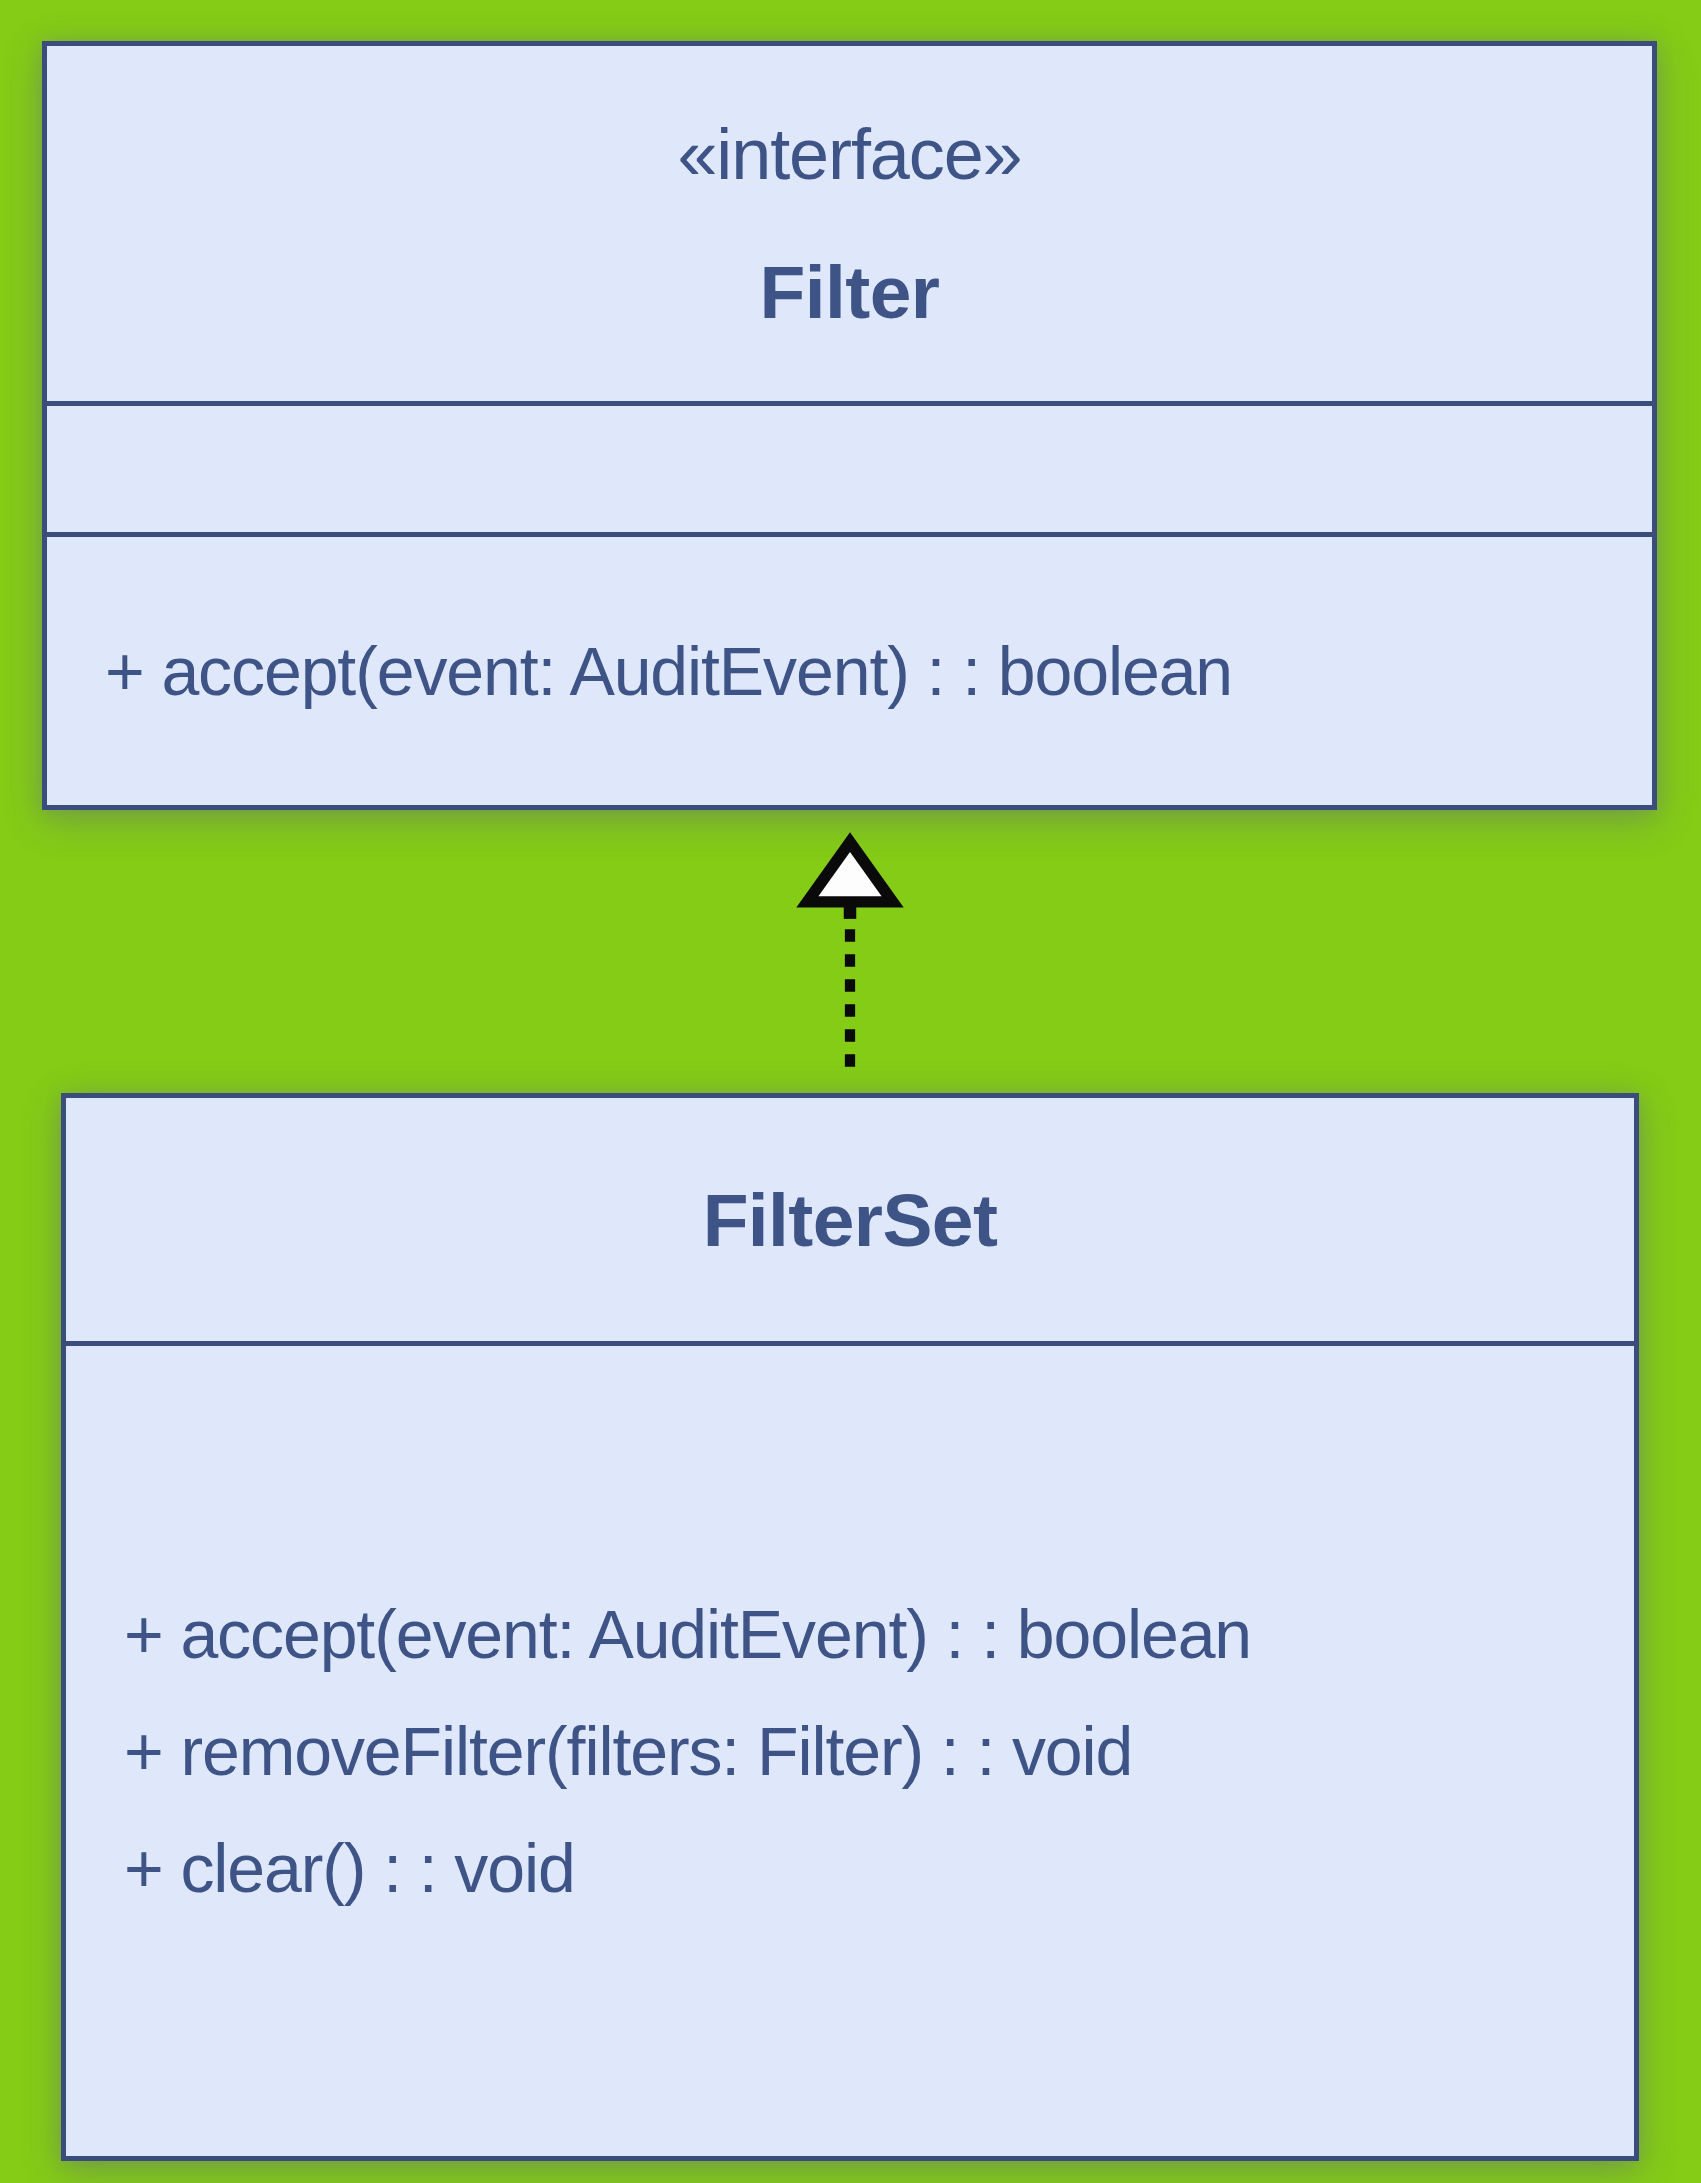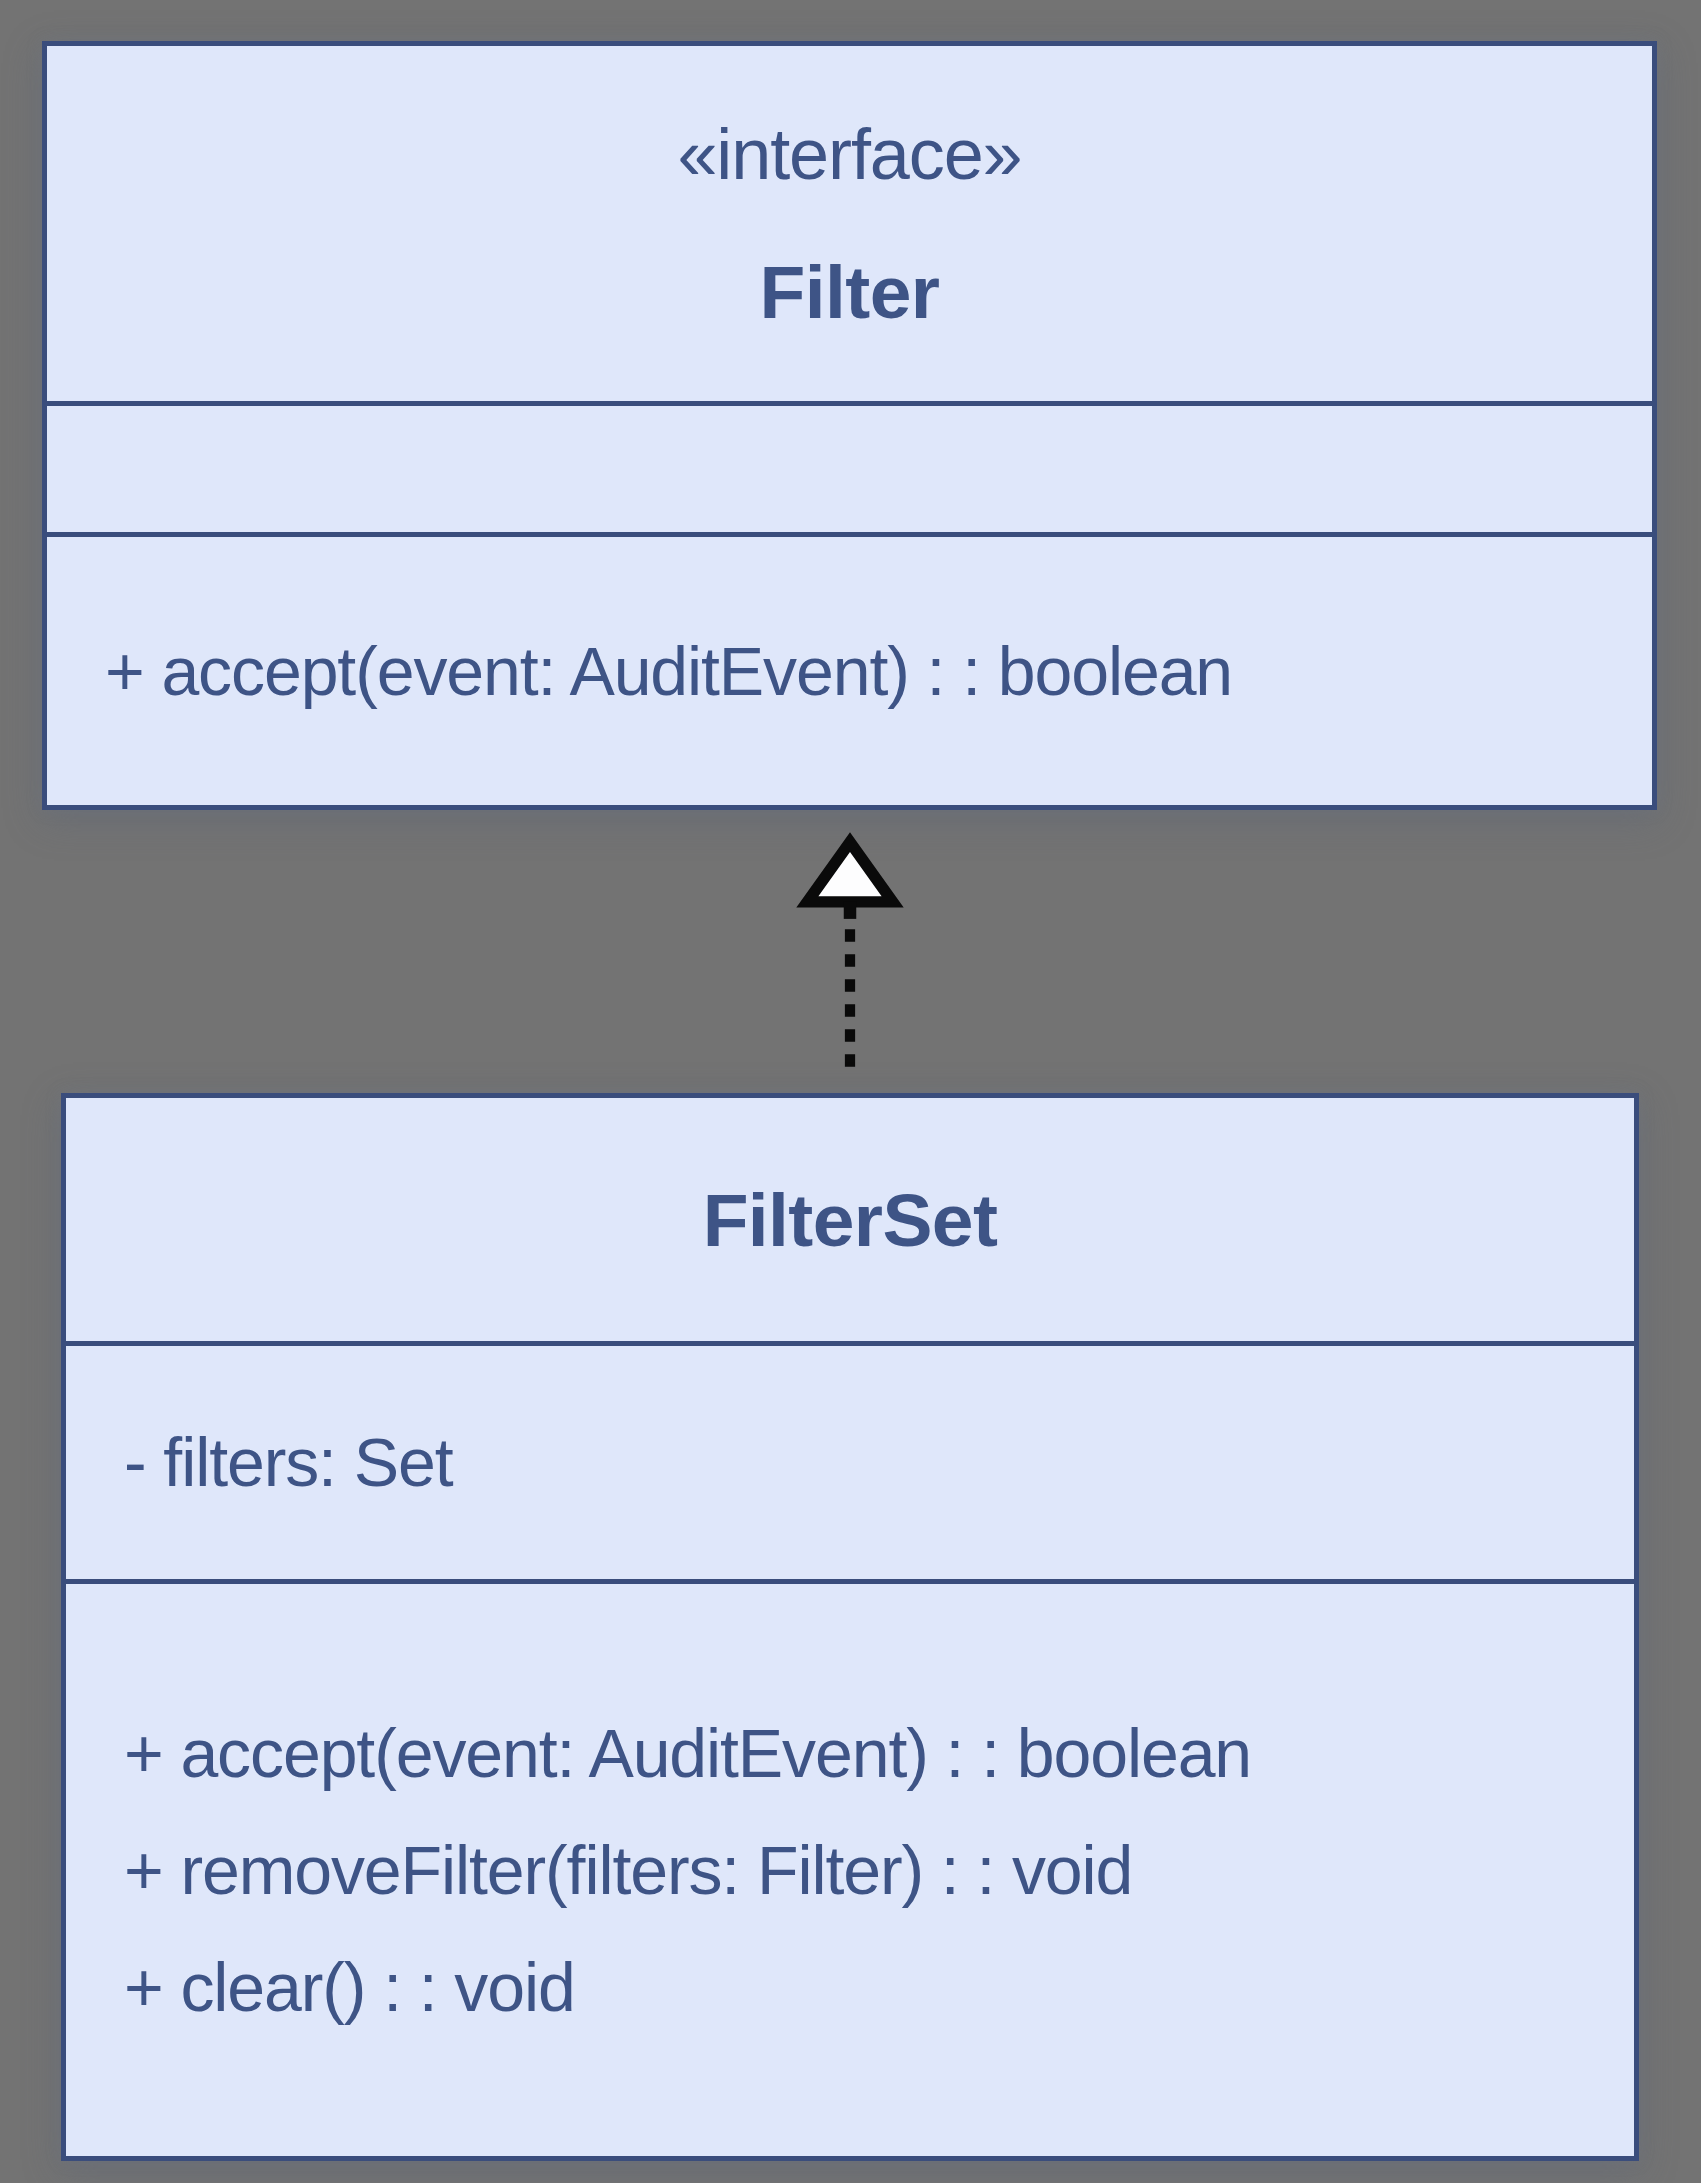"«interface»" #canvas { background: #737373 -> #84cc16 }
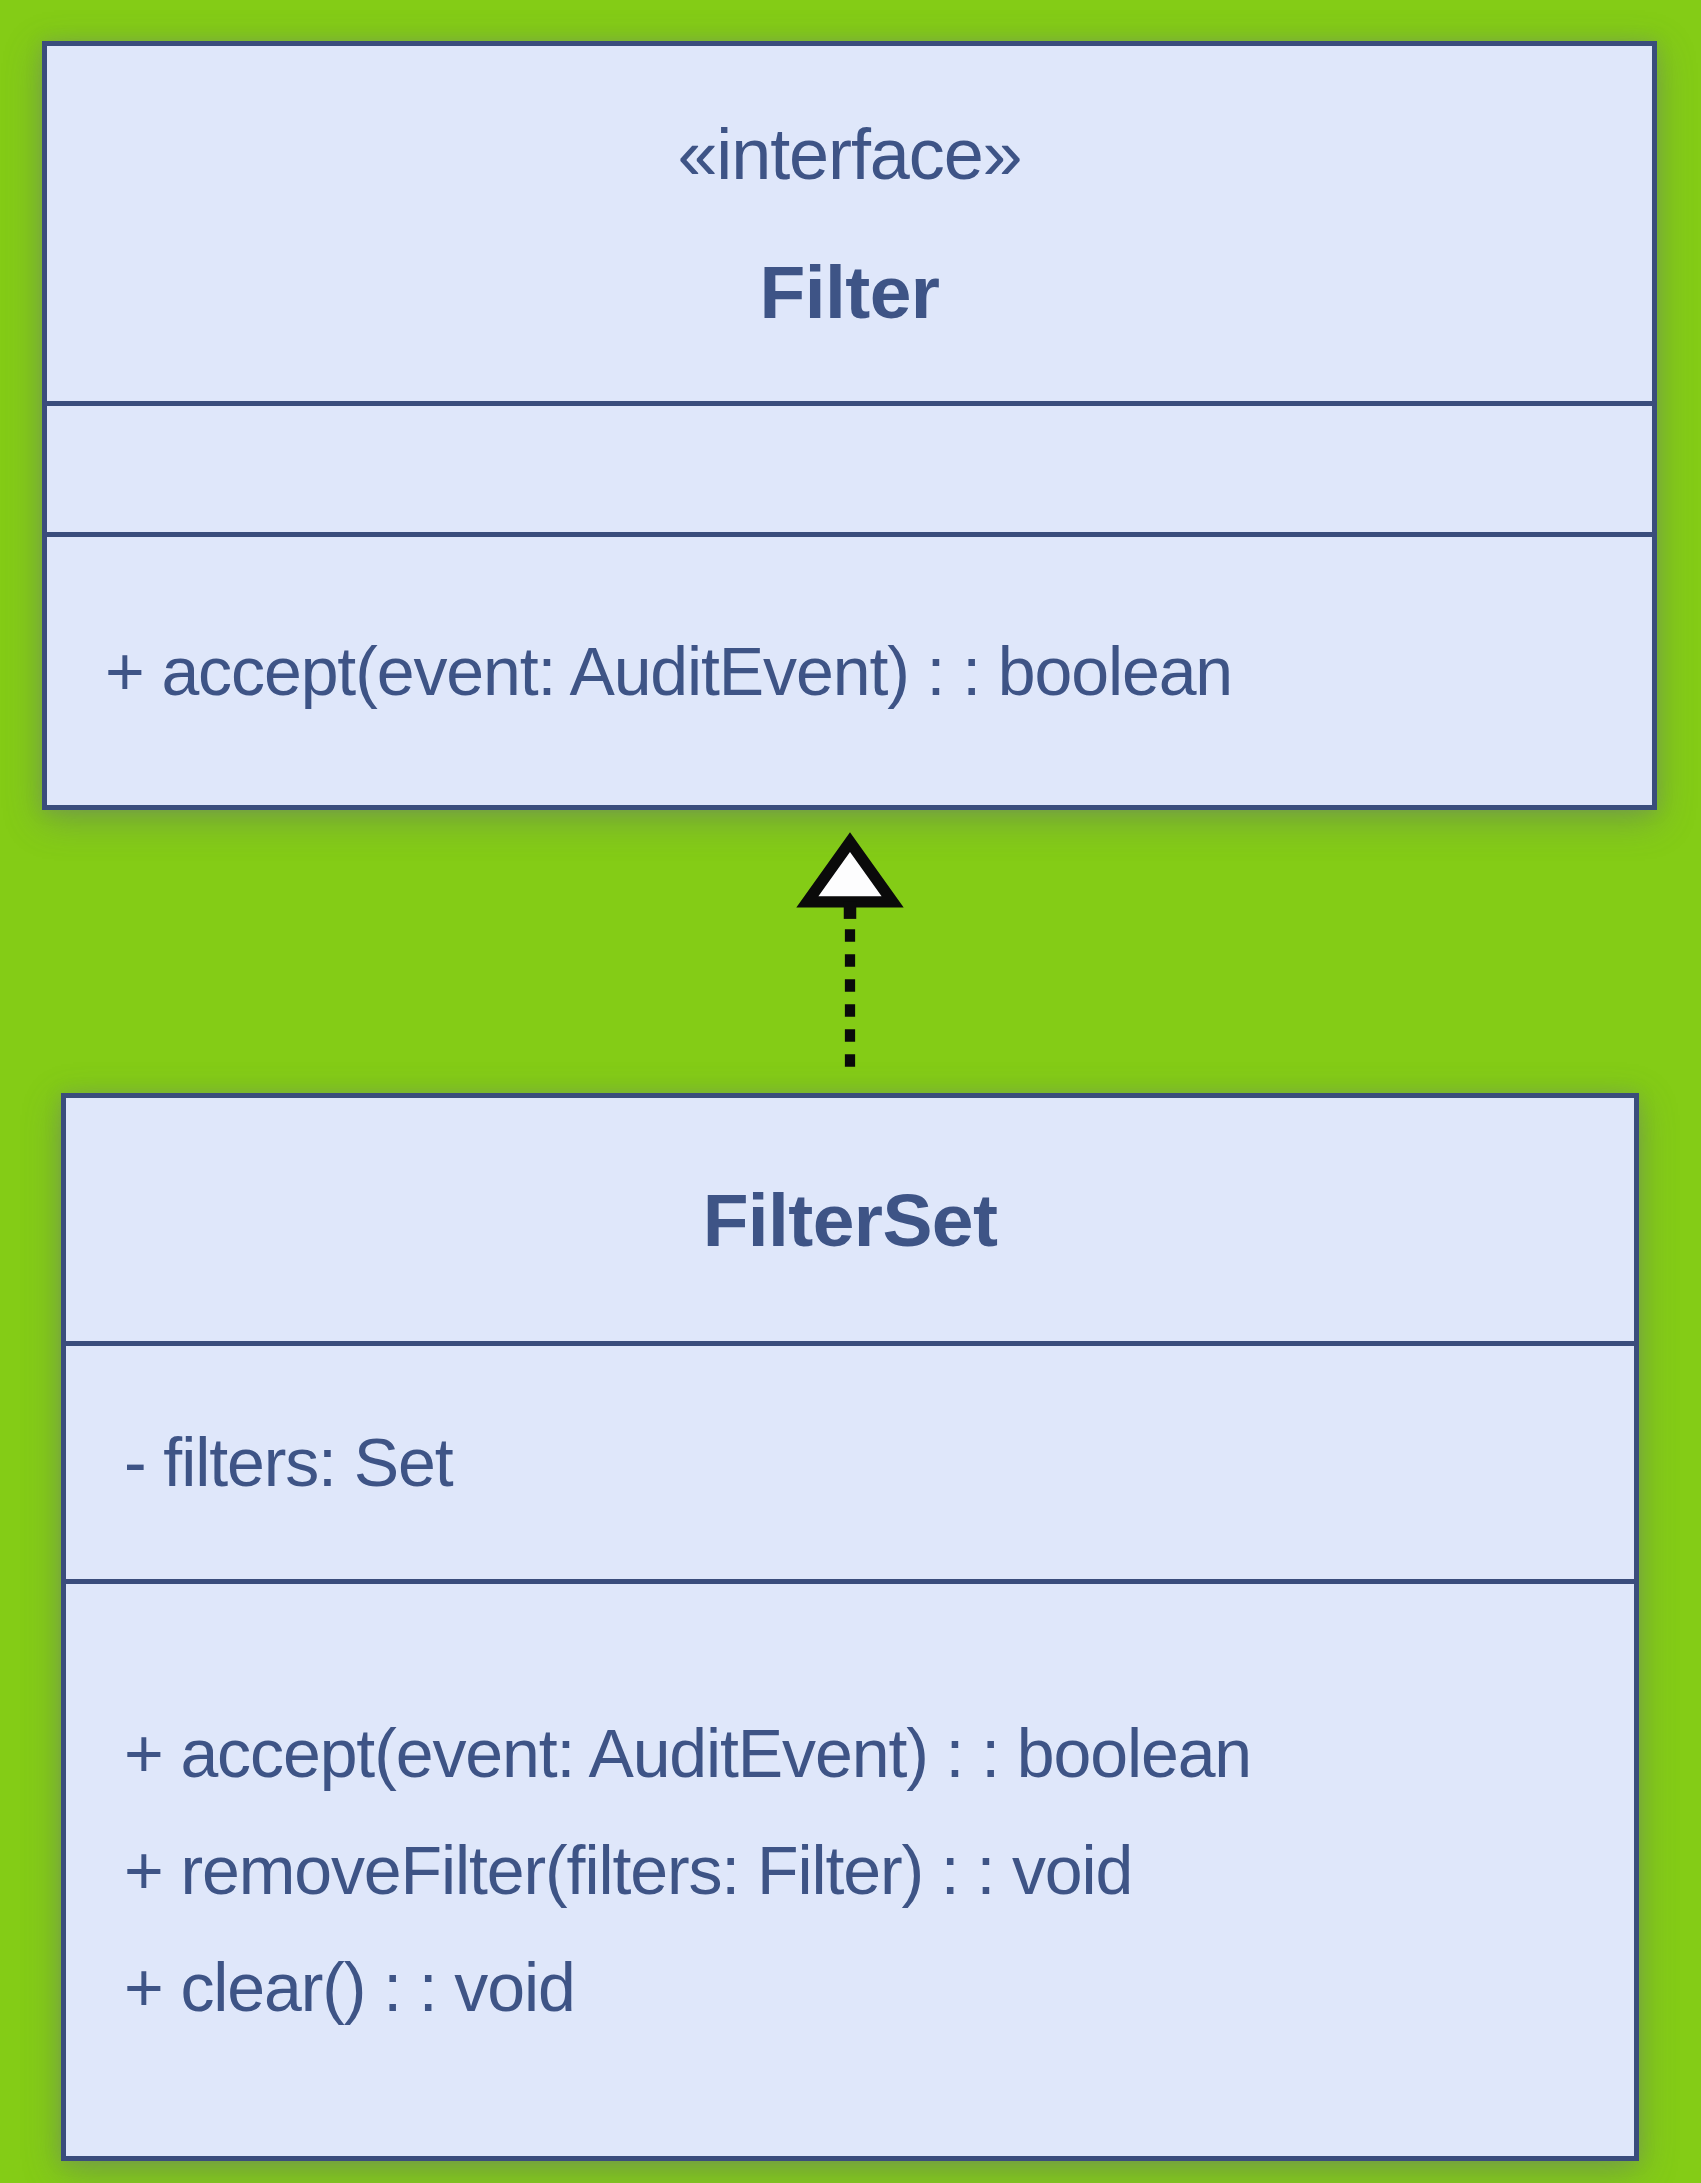"- filters: Set" div.compartment { html: <div> <div>- filters: Set</div> </div> -> none }
